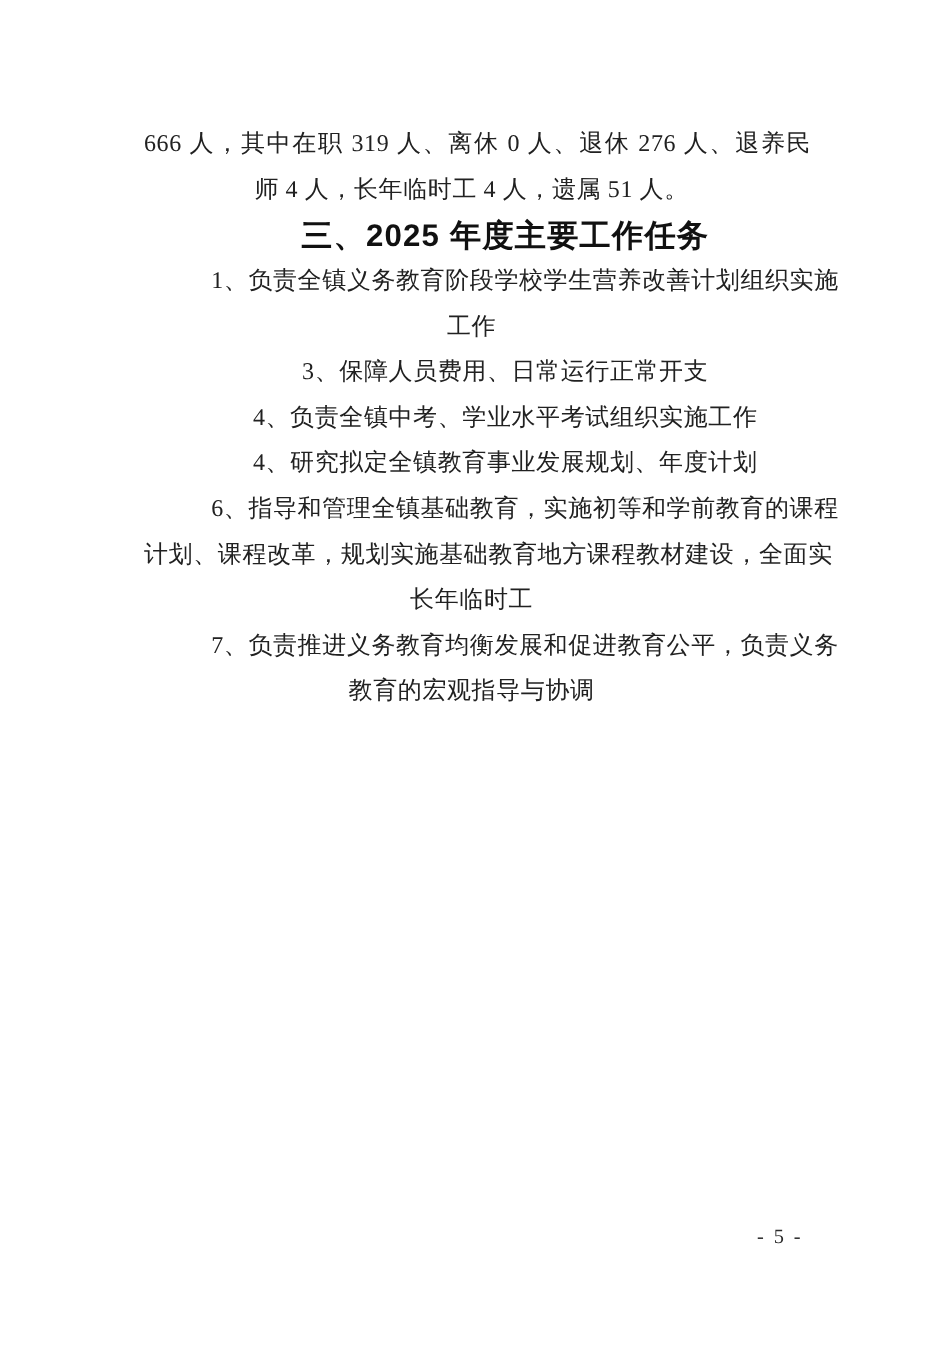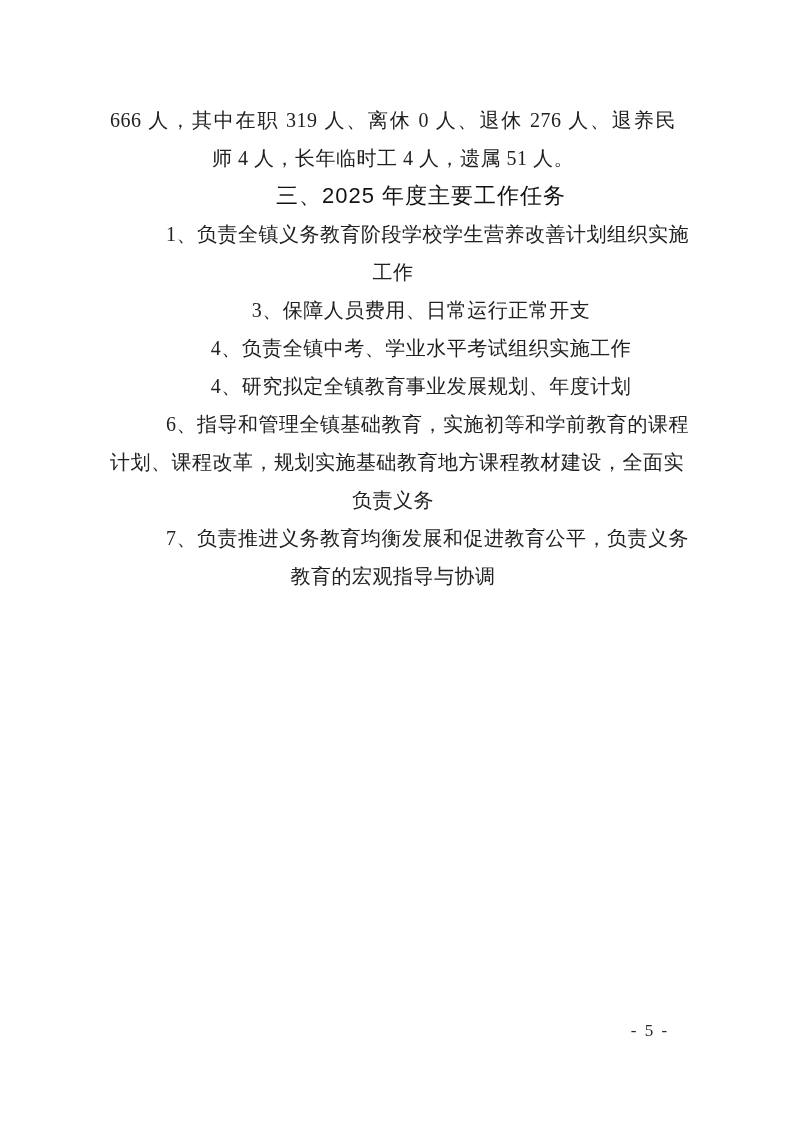"666 人，其中在职 319 人、离休 0" .line.justify { margin-left: none -> 10px }
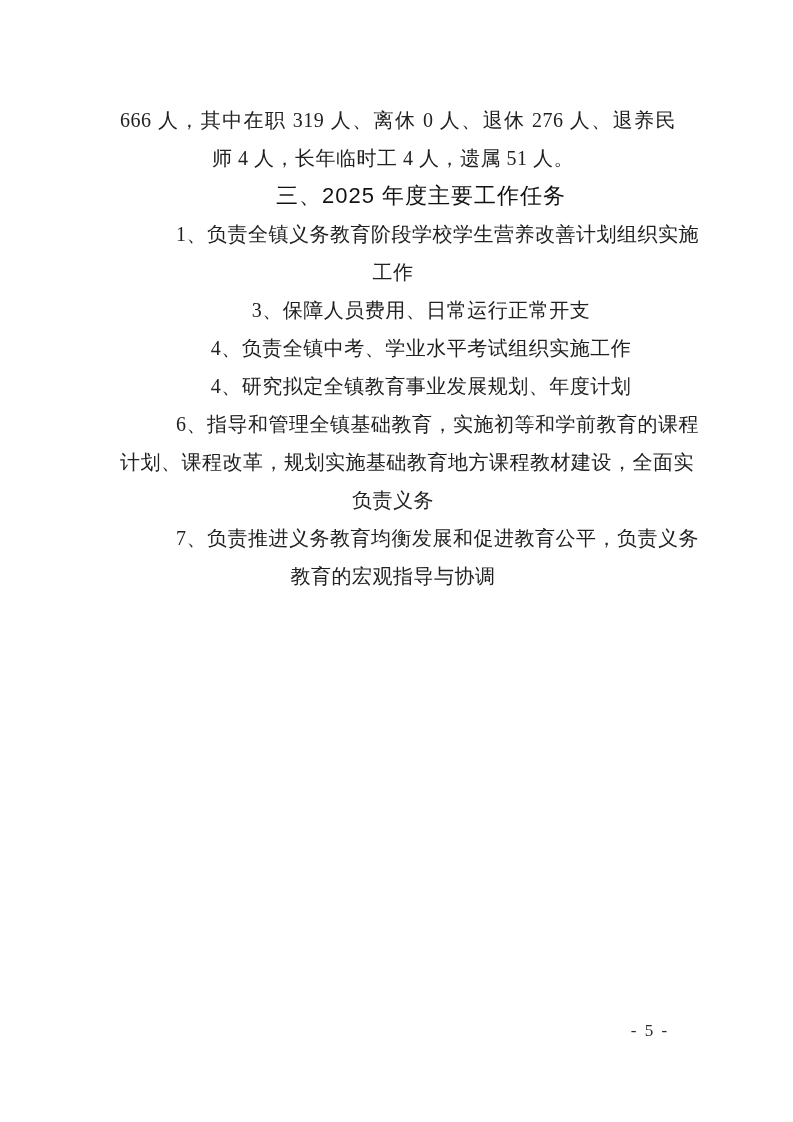"三、2025 年度主要工作任务" .line.heading { font-size: 22px -> 26px; font-weight: normal -> bold }
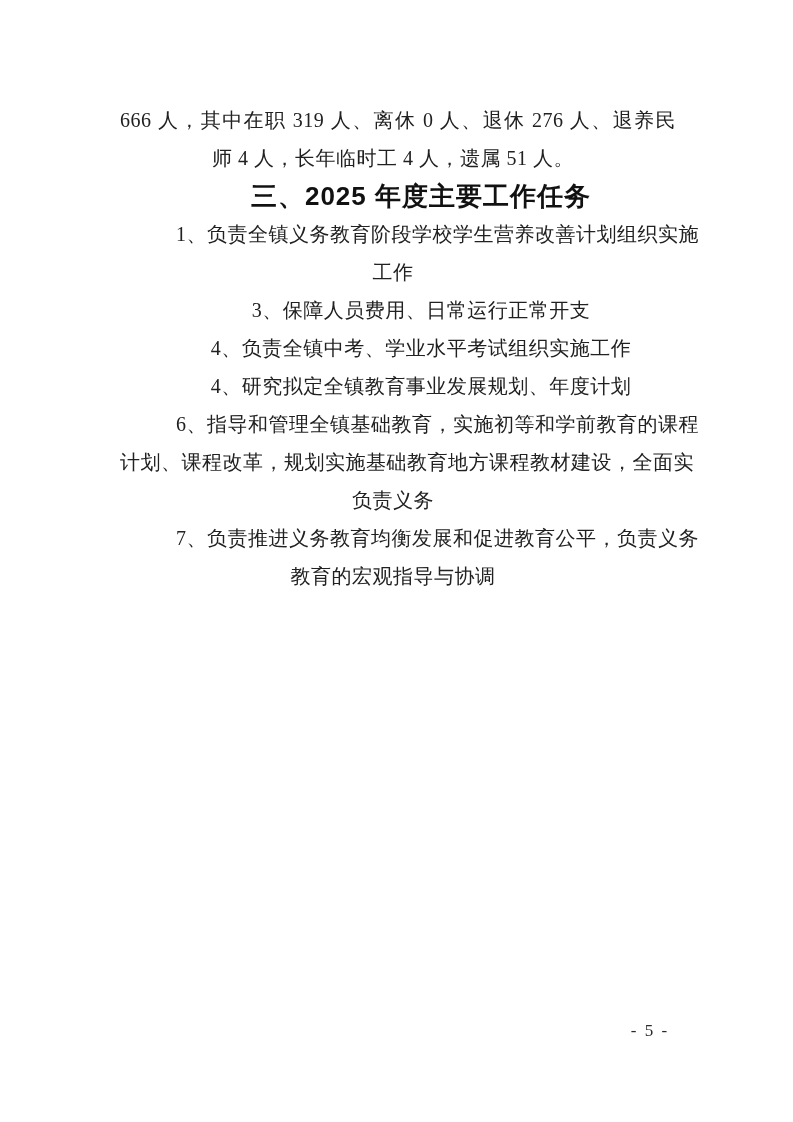"负责义务" div.line { text: 负责义务 -> 长年临时工 }
